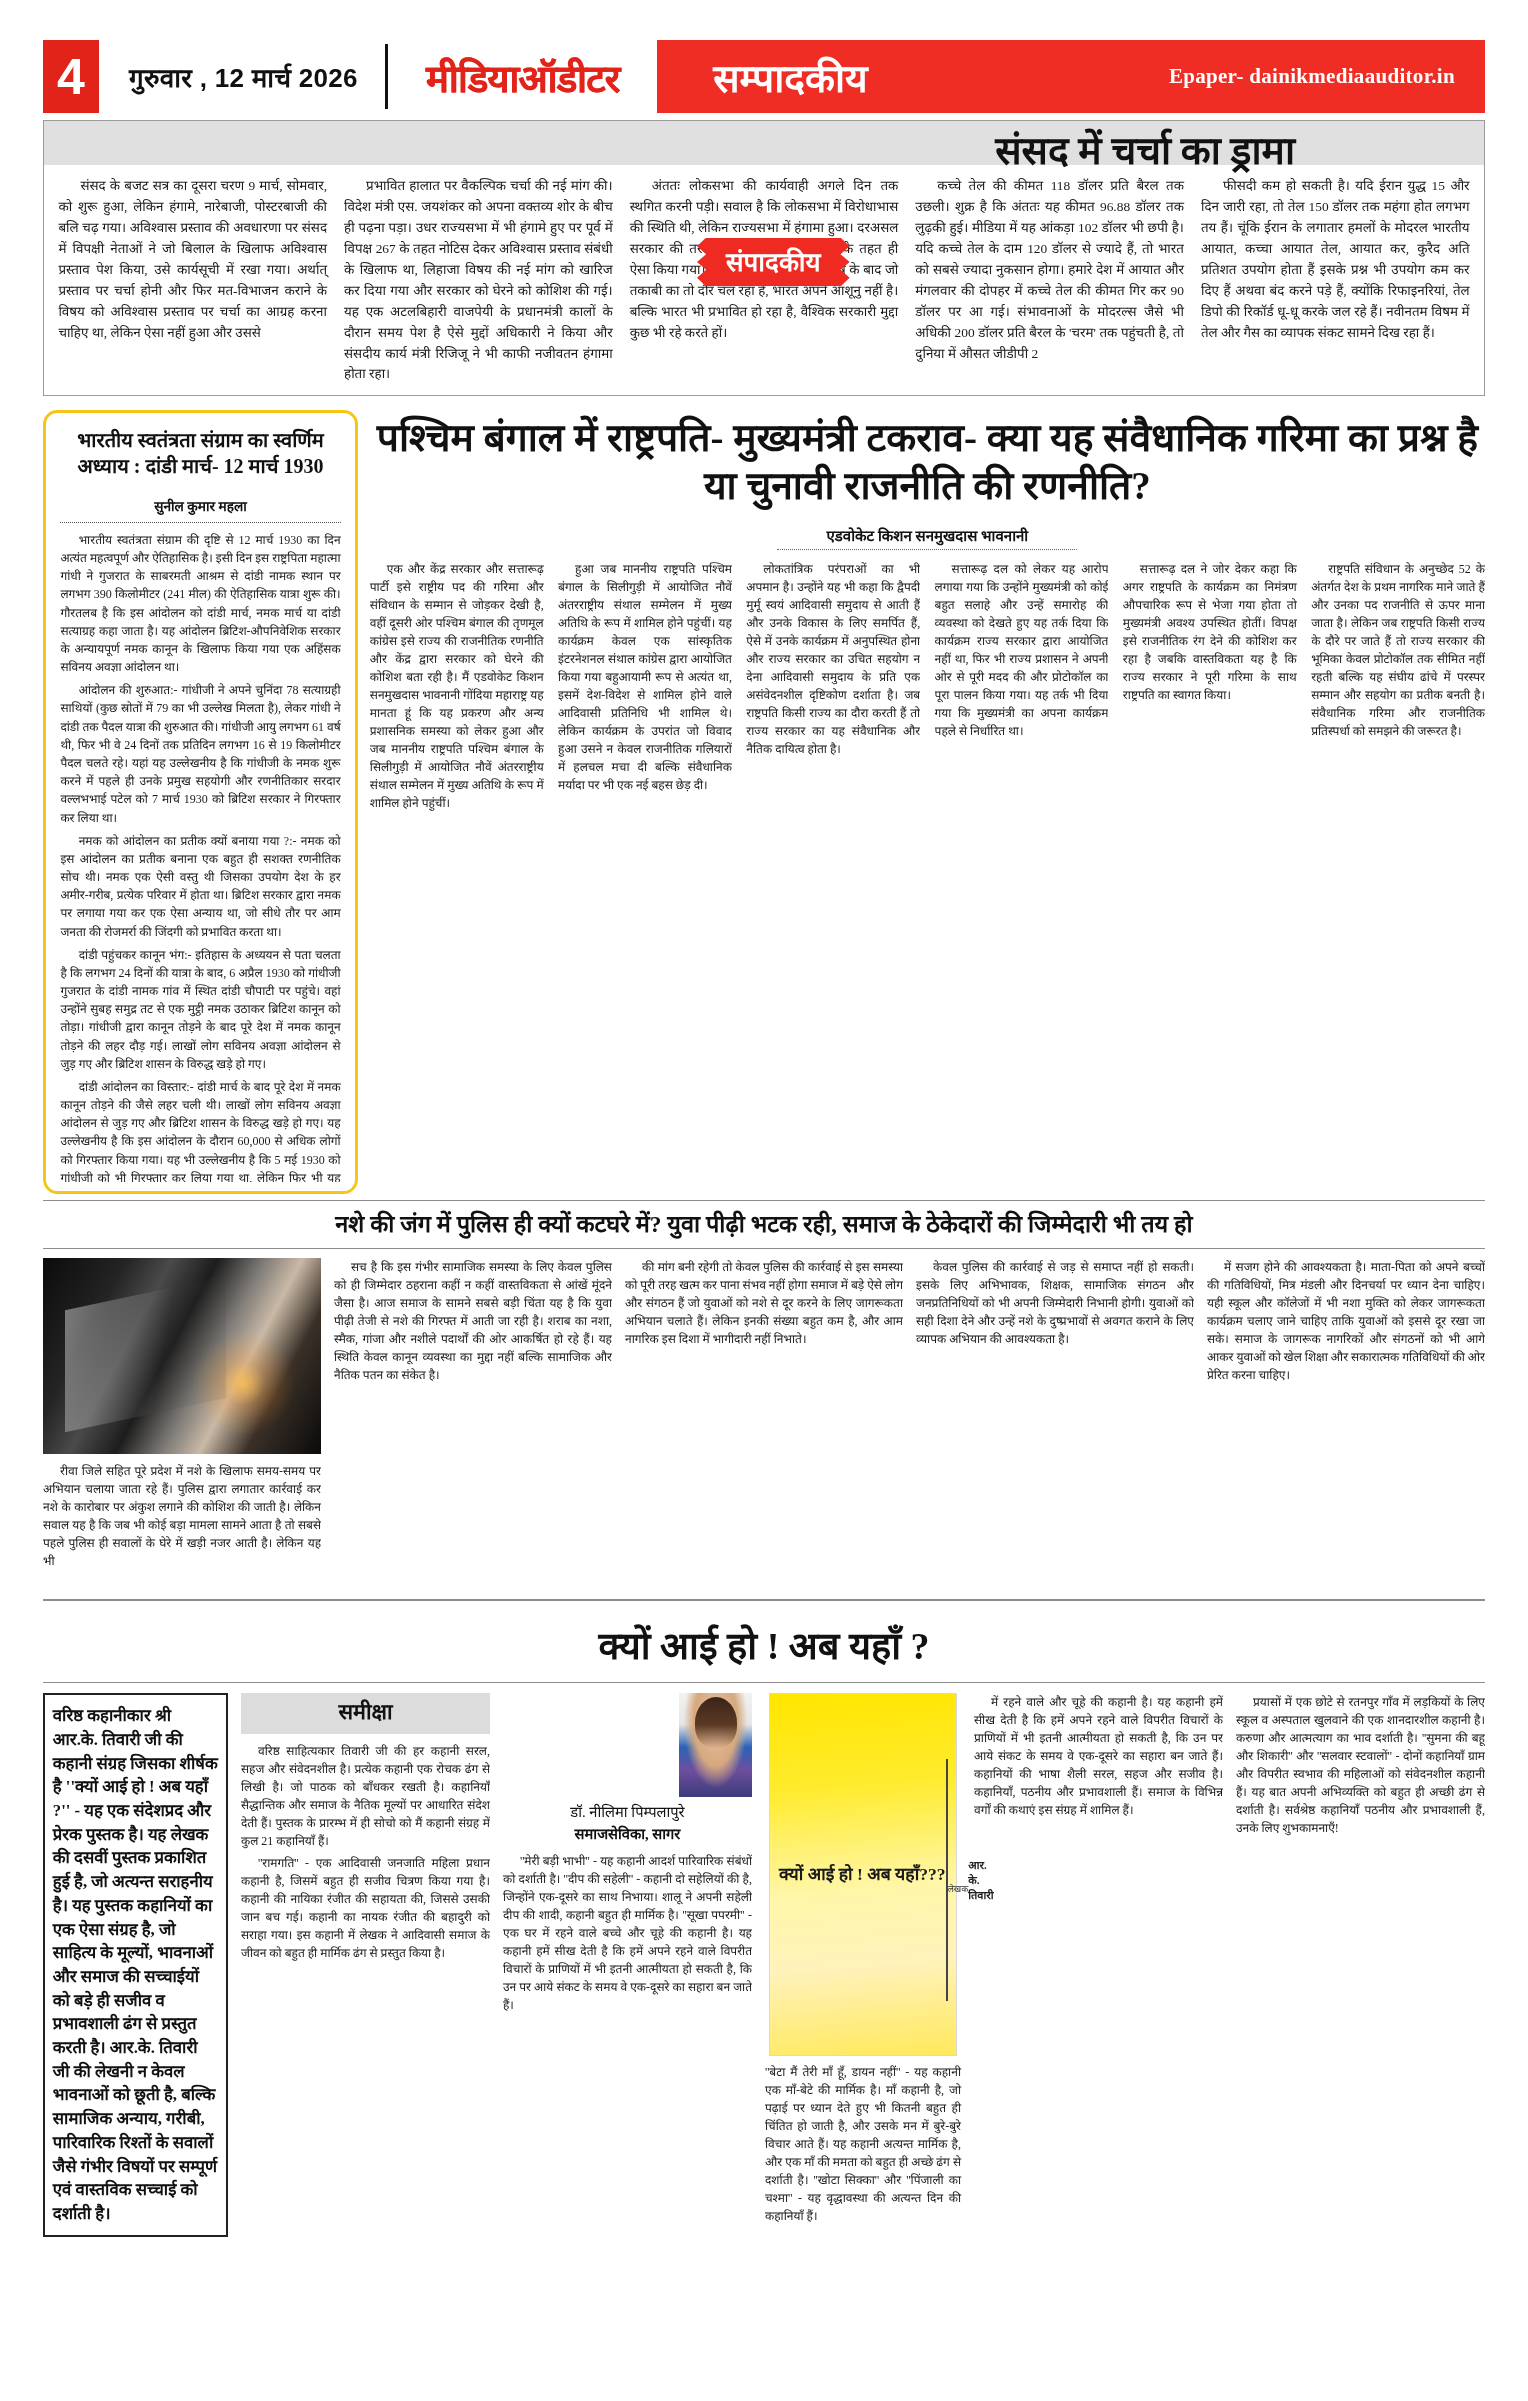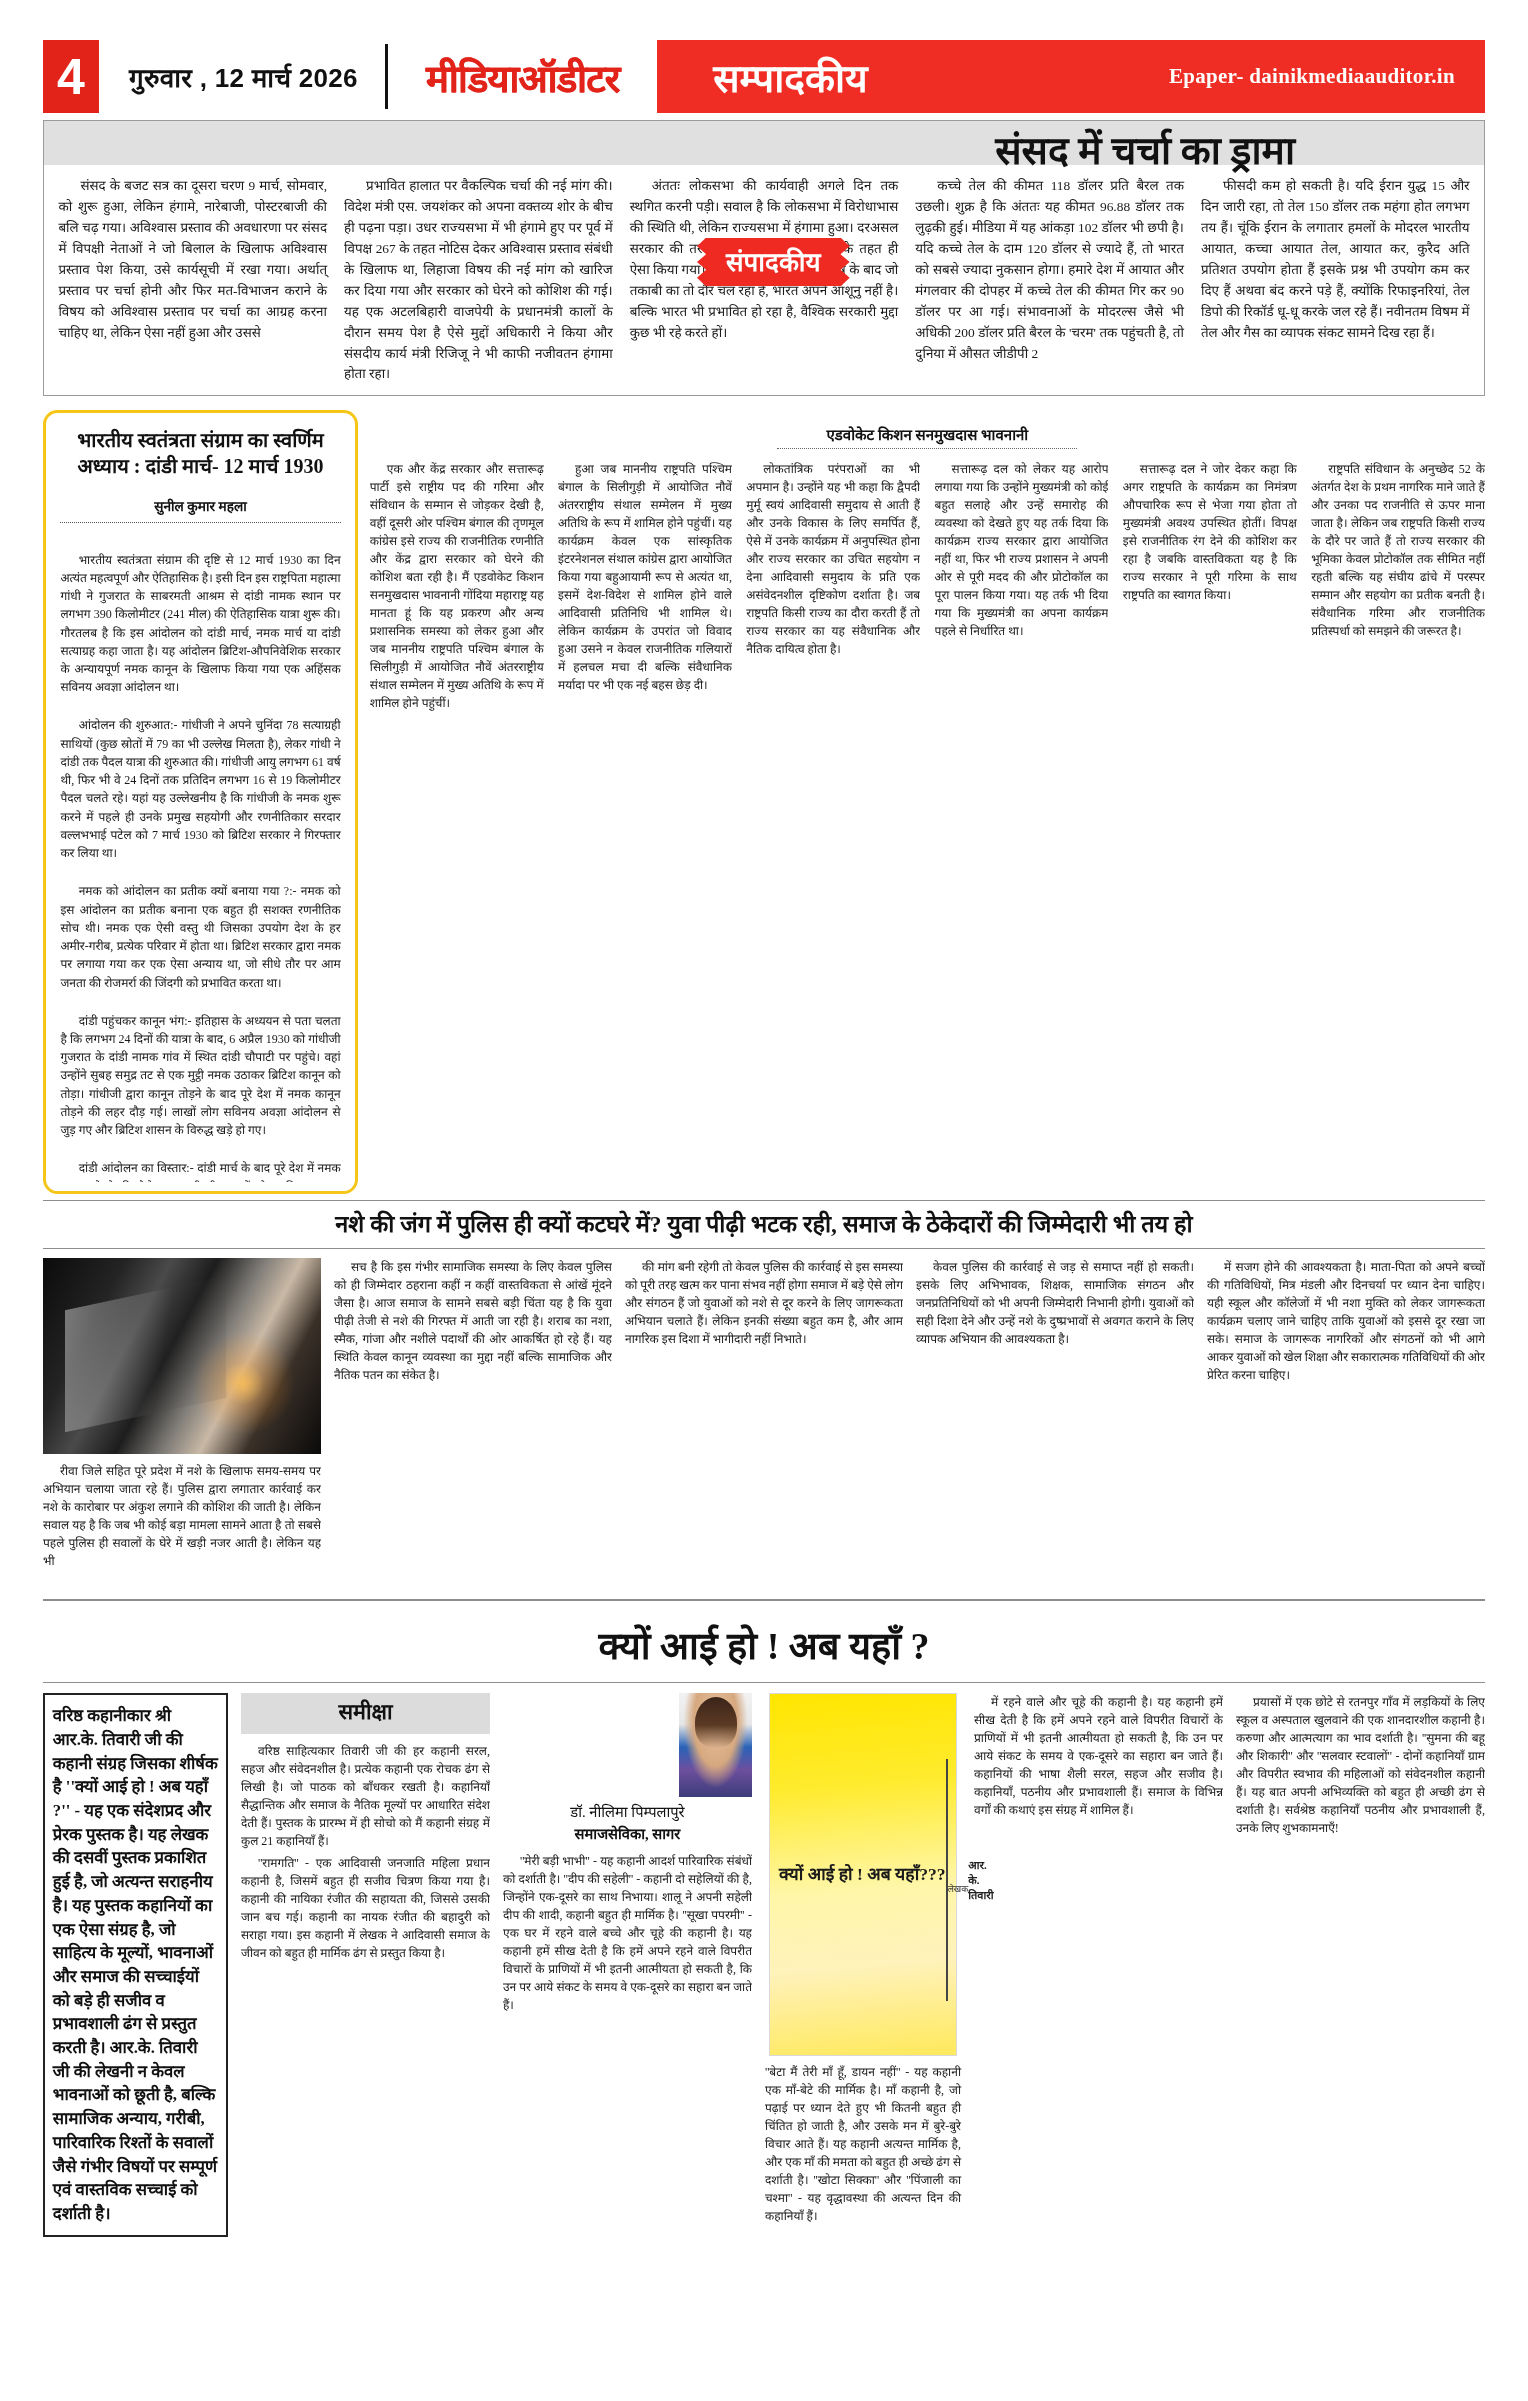"पश्चिम बंगाल में राष्ट्रपति- मुख्यमंत्री" div.main-headline { html: none -> <div>पश्चिम बंगाल में राष्ट्रपति- मुख्यमंत्री टकराव- क्या यह संवैधानिक गरिमा का प्रश्न है या चुनावी राजनीति की रणनीति?</div> }
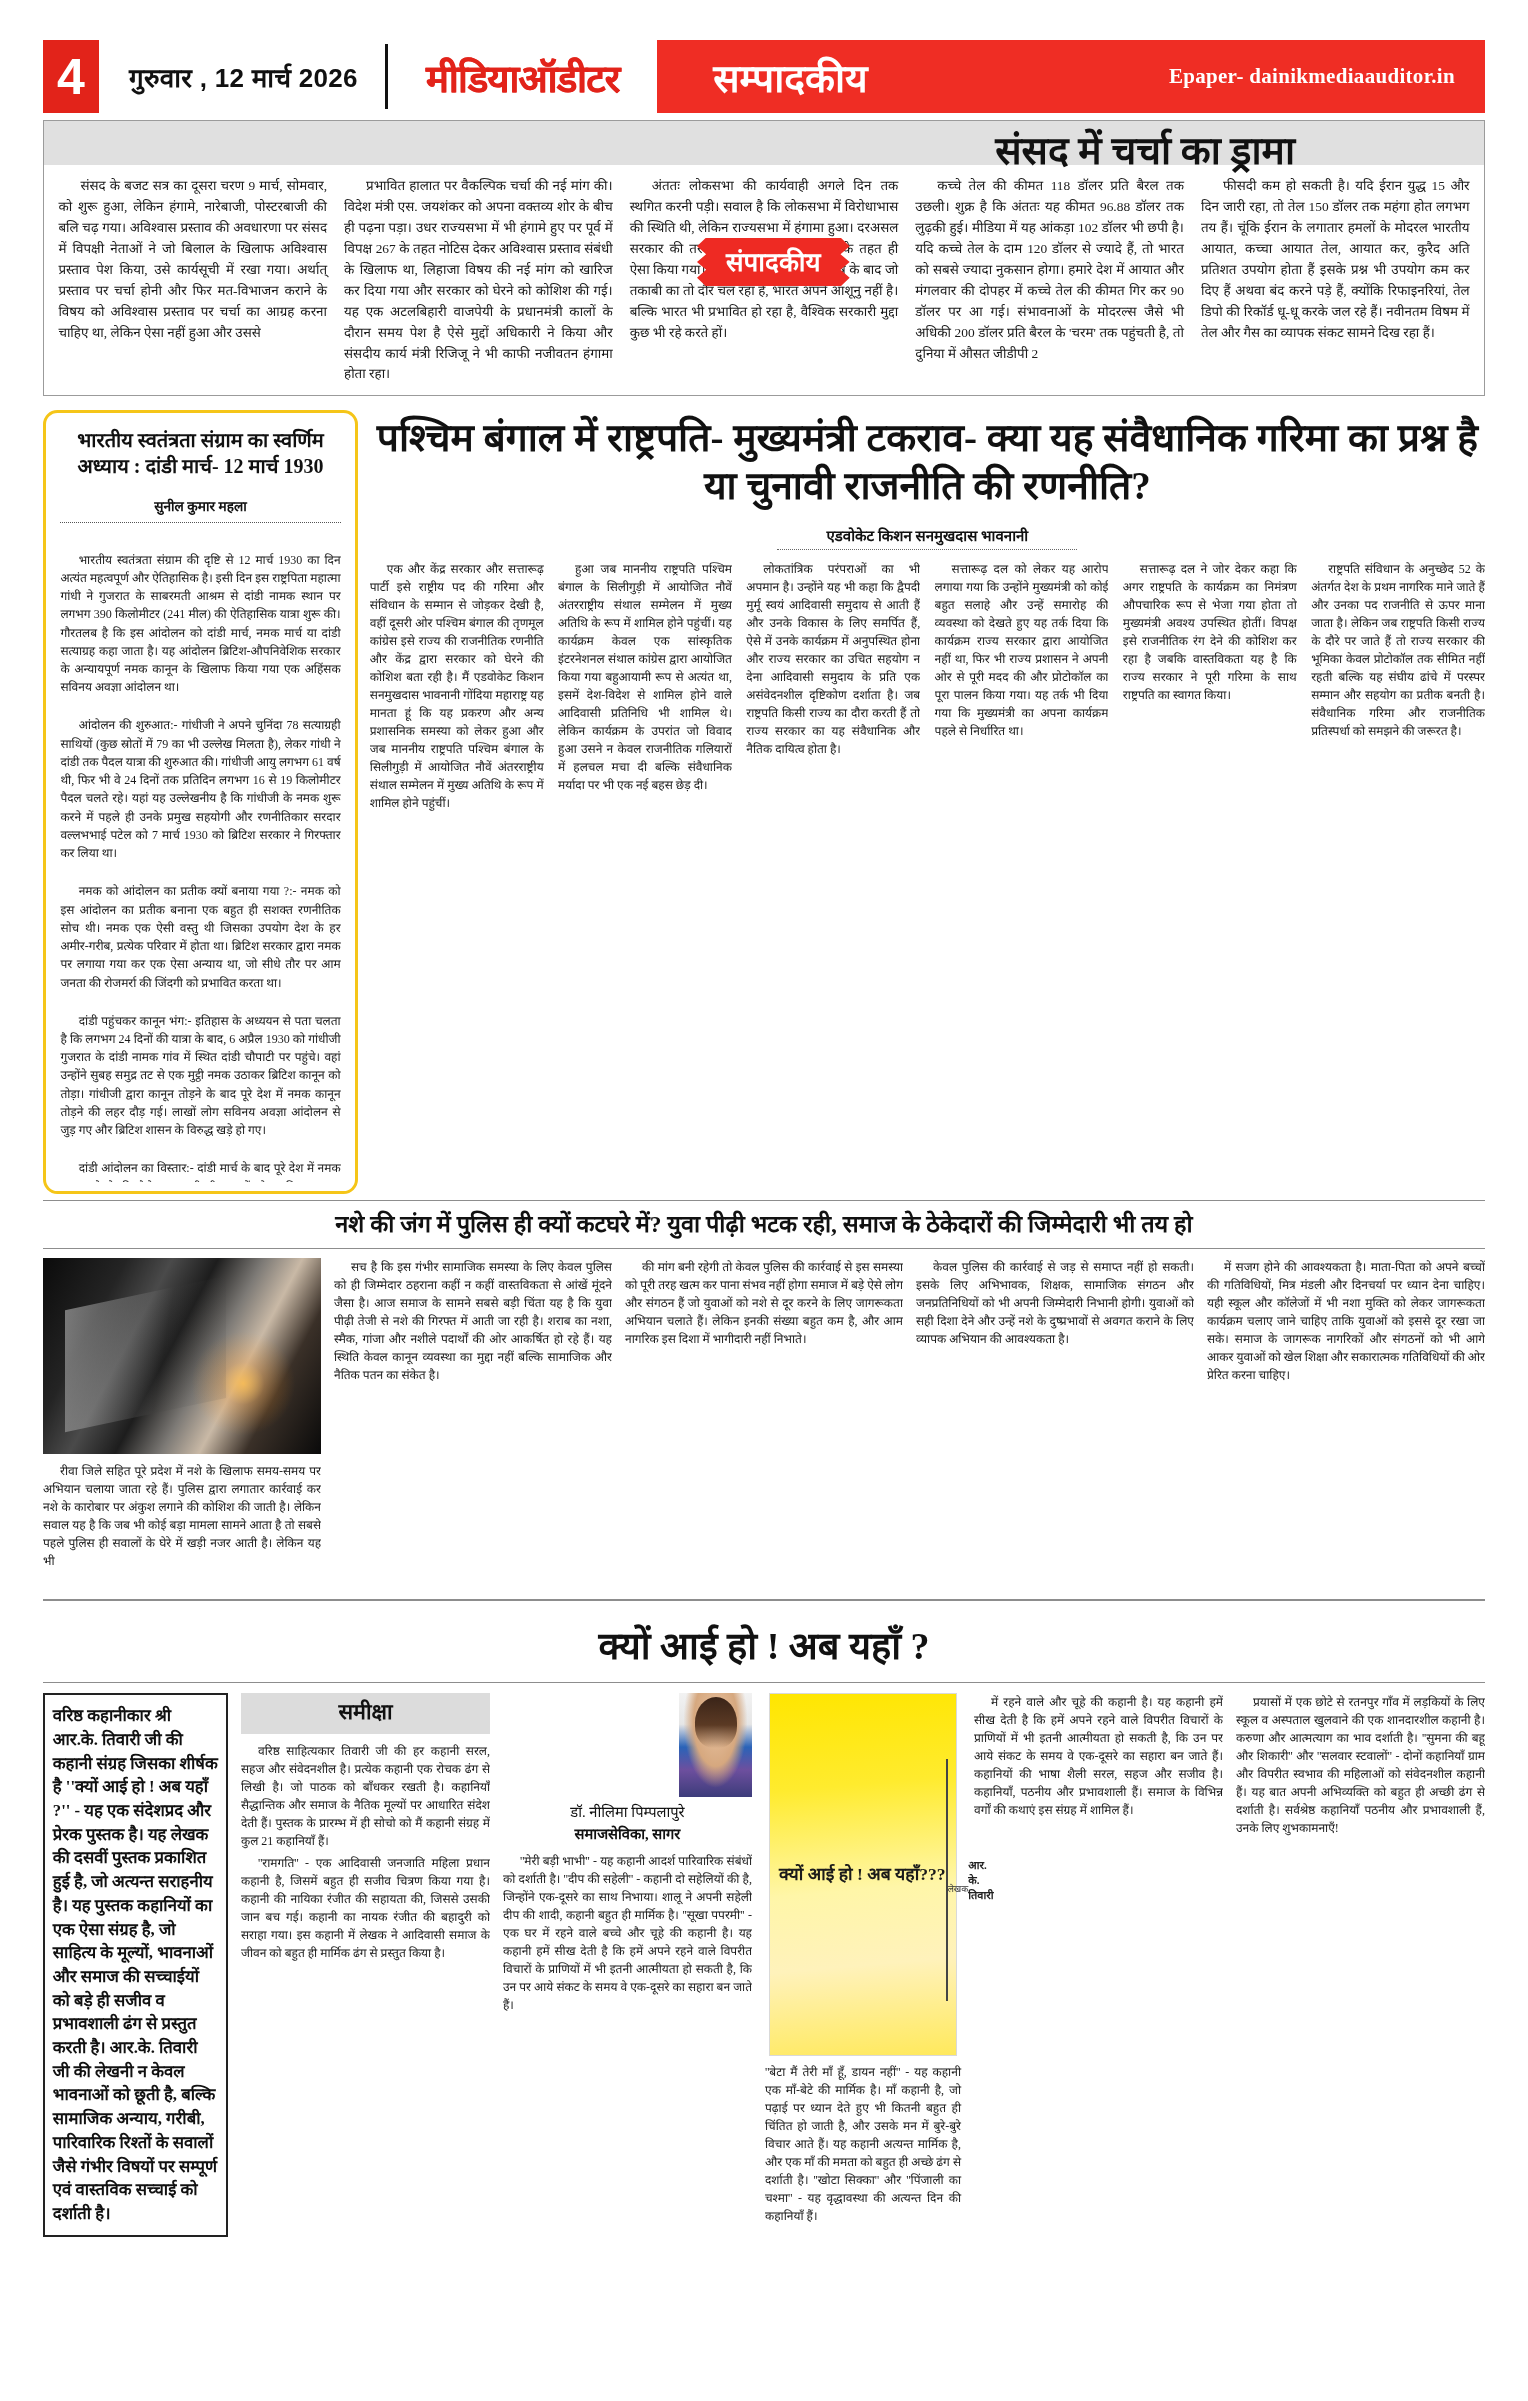"भारतीय स्वतंत्रता संग्राम की दृष्टि" .yellow-box .body p { margin-top: 20px -> none }
